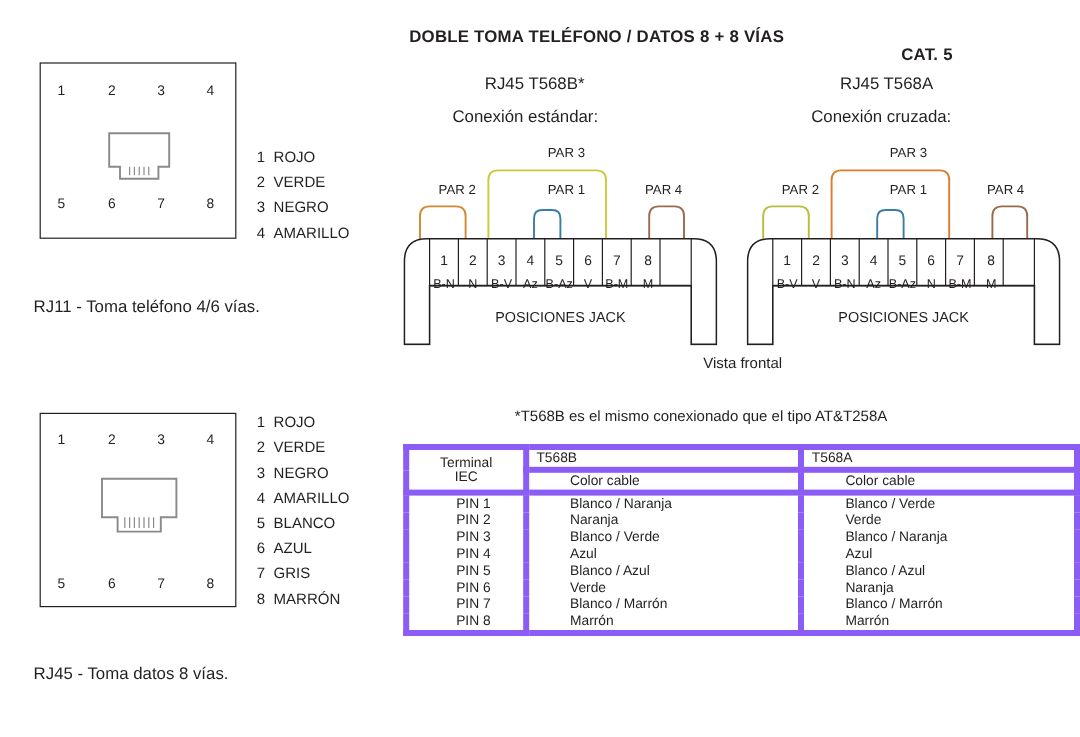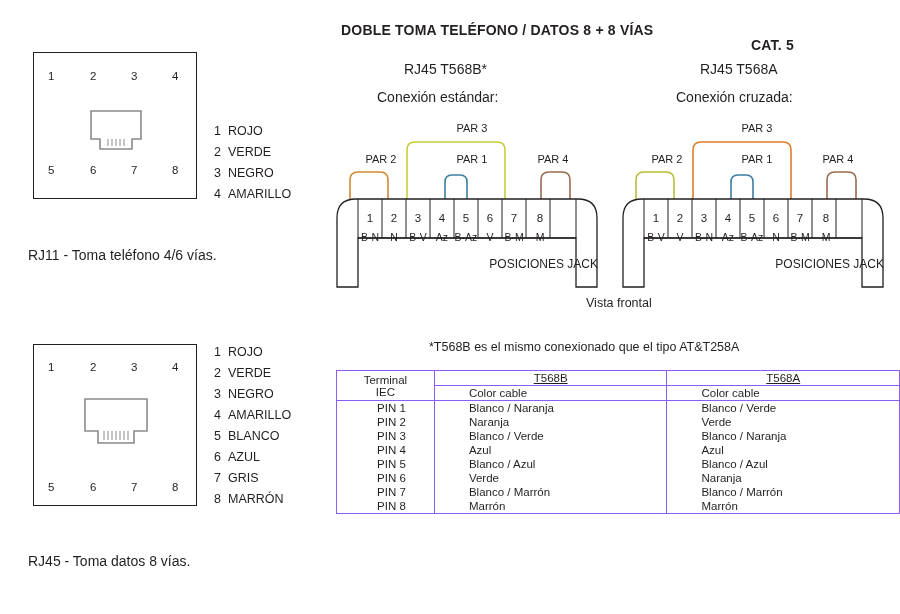"POSICIONES JACK" .posjack { text-align: right -> center }
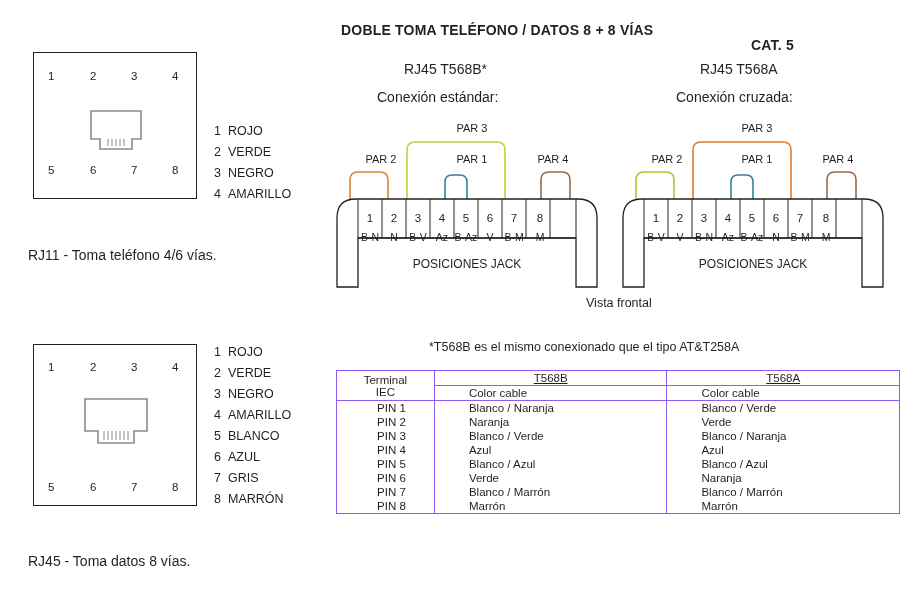"Terminal" table.wiretbl td { border: 1px solid #8b5cf6 -> 5px solid #8b5cf6 }
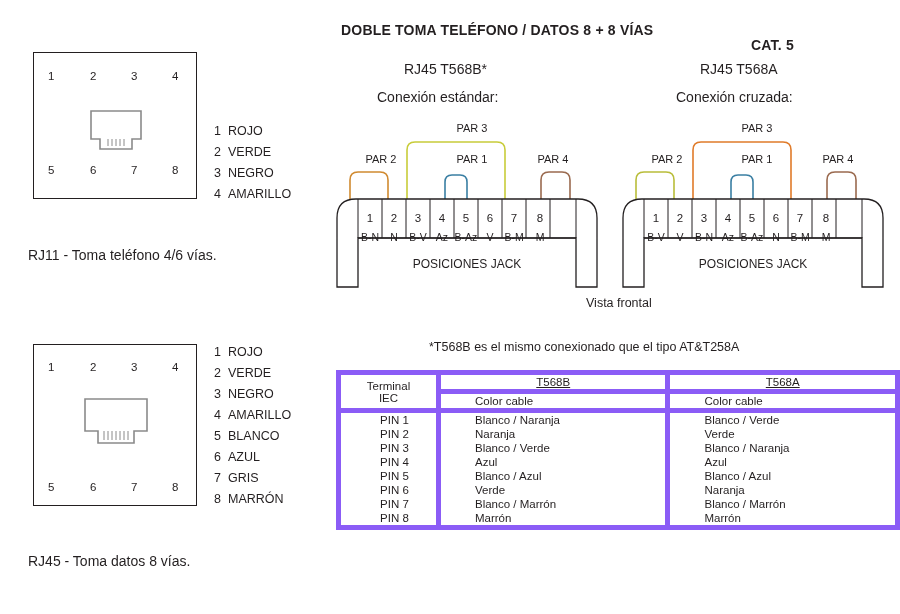"T568B" .hdr-center { text-align: center -> none; text-decoration: underline -> none }
